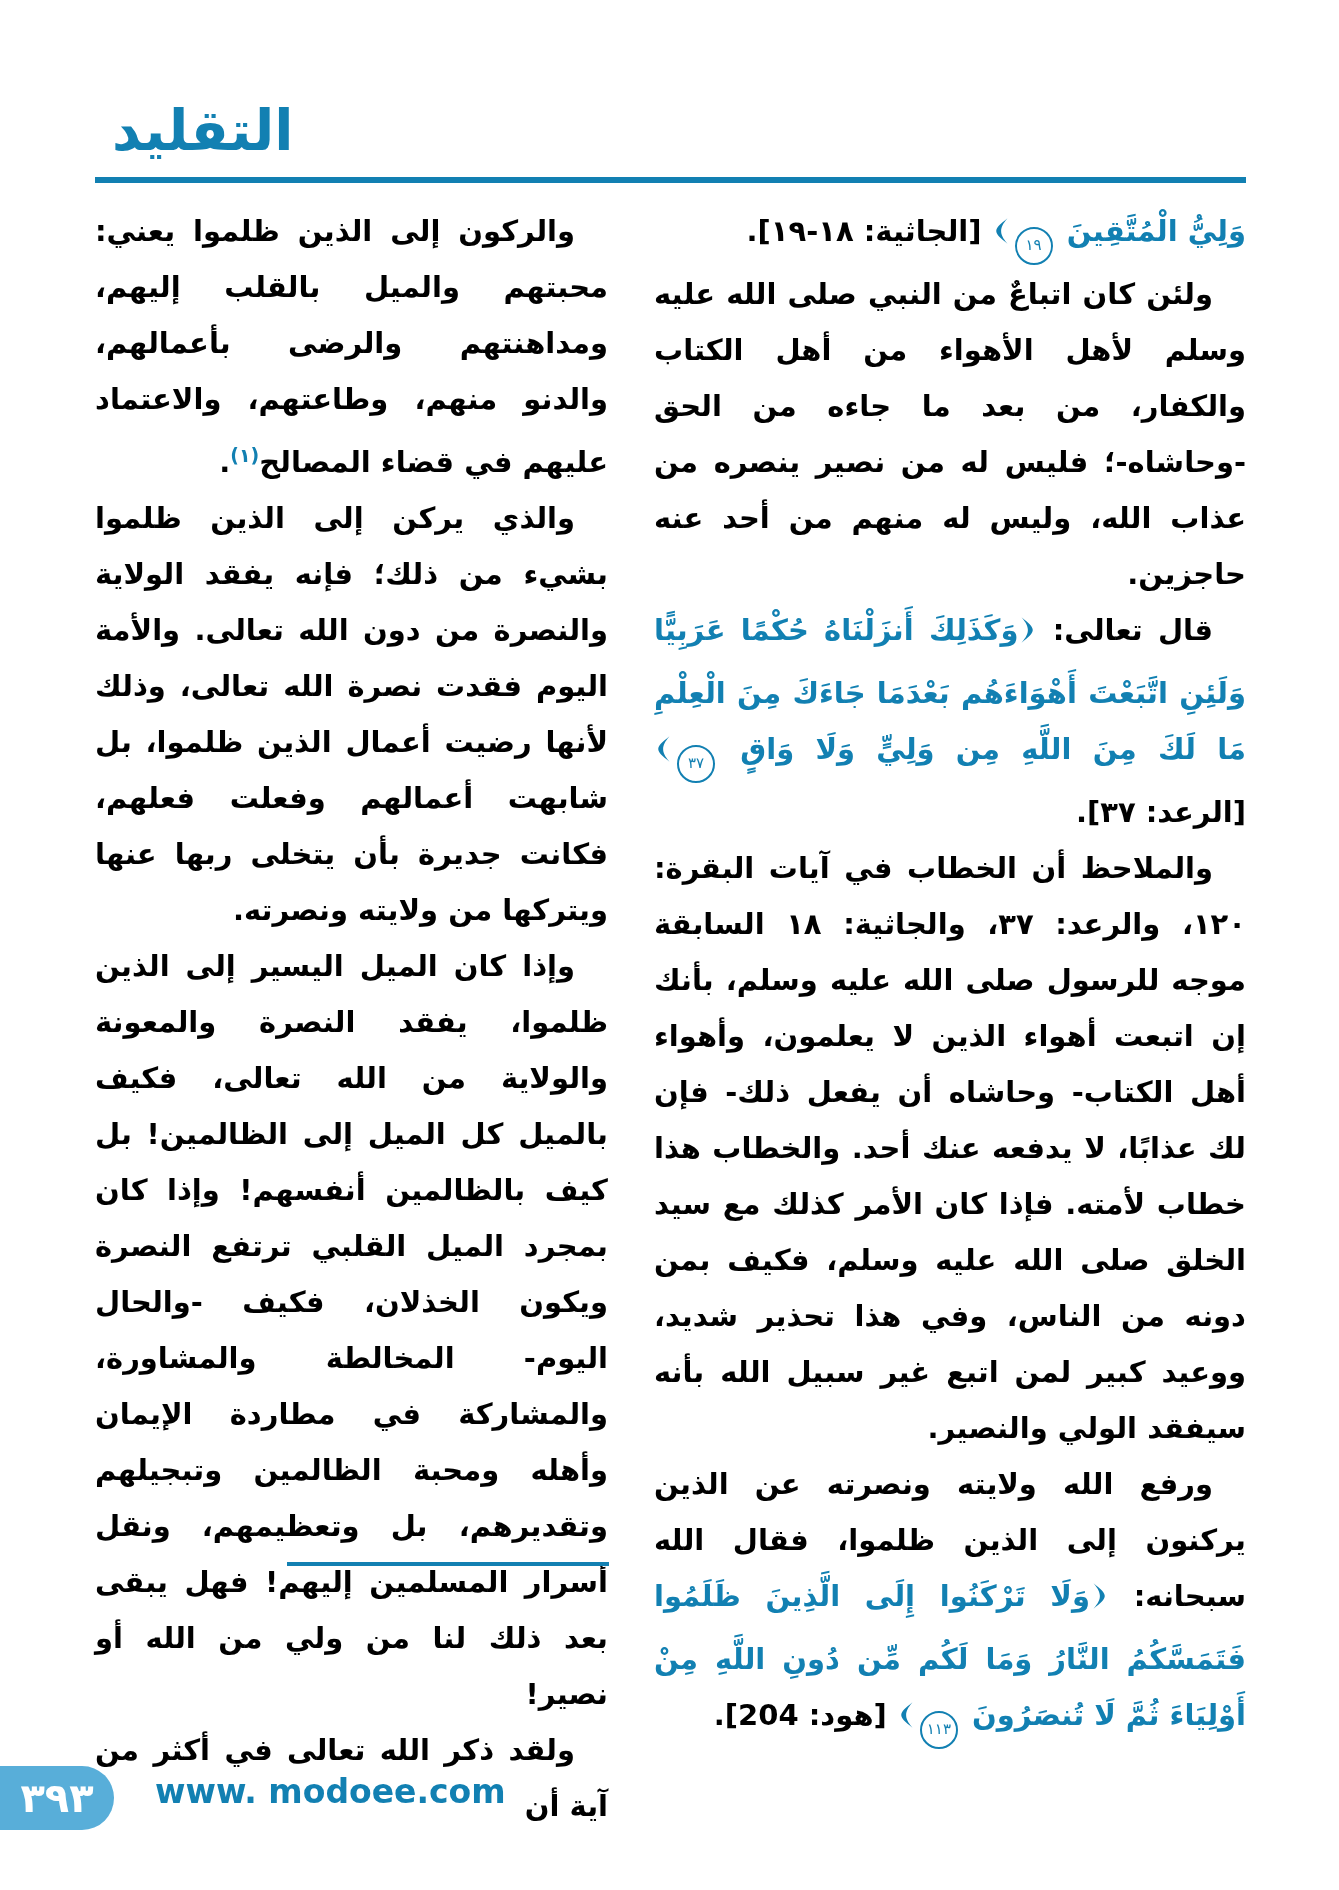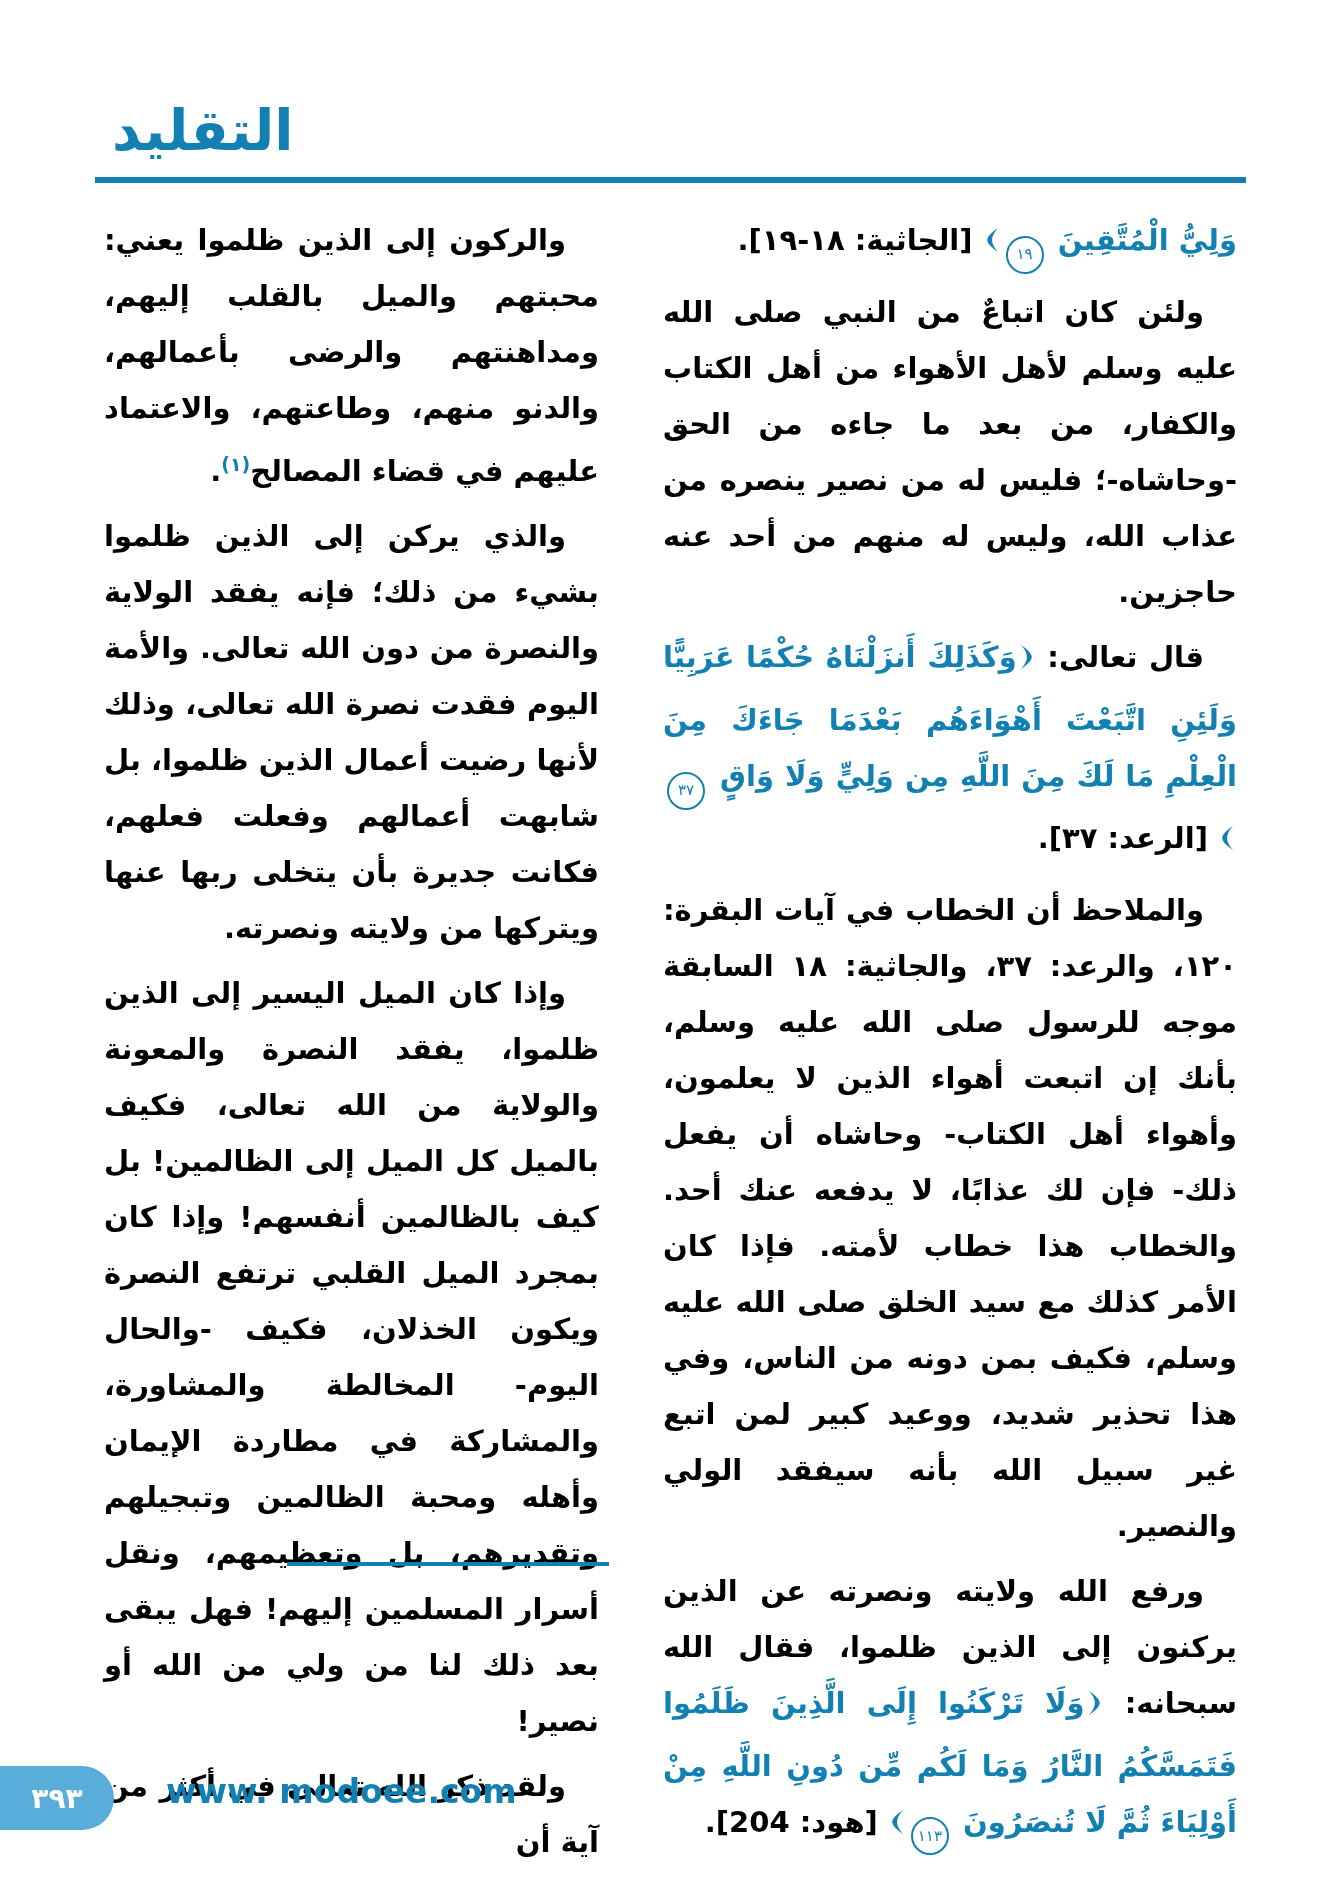"والركون إلى الذين ظلموا يعني:" .para { margin: 9px -> 0 }
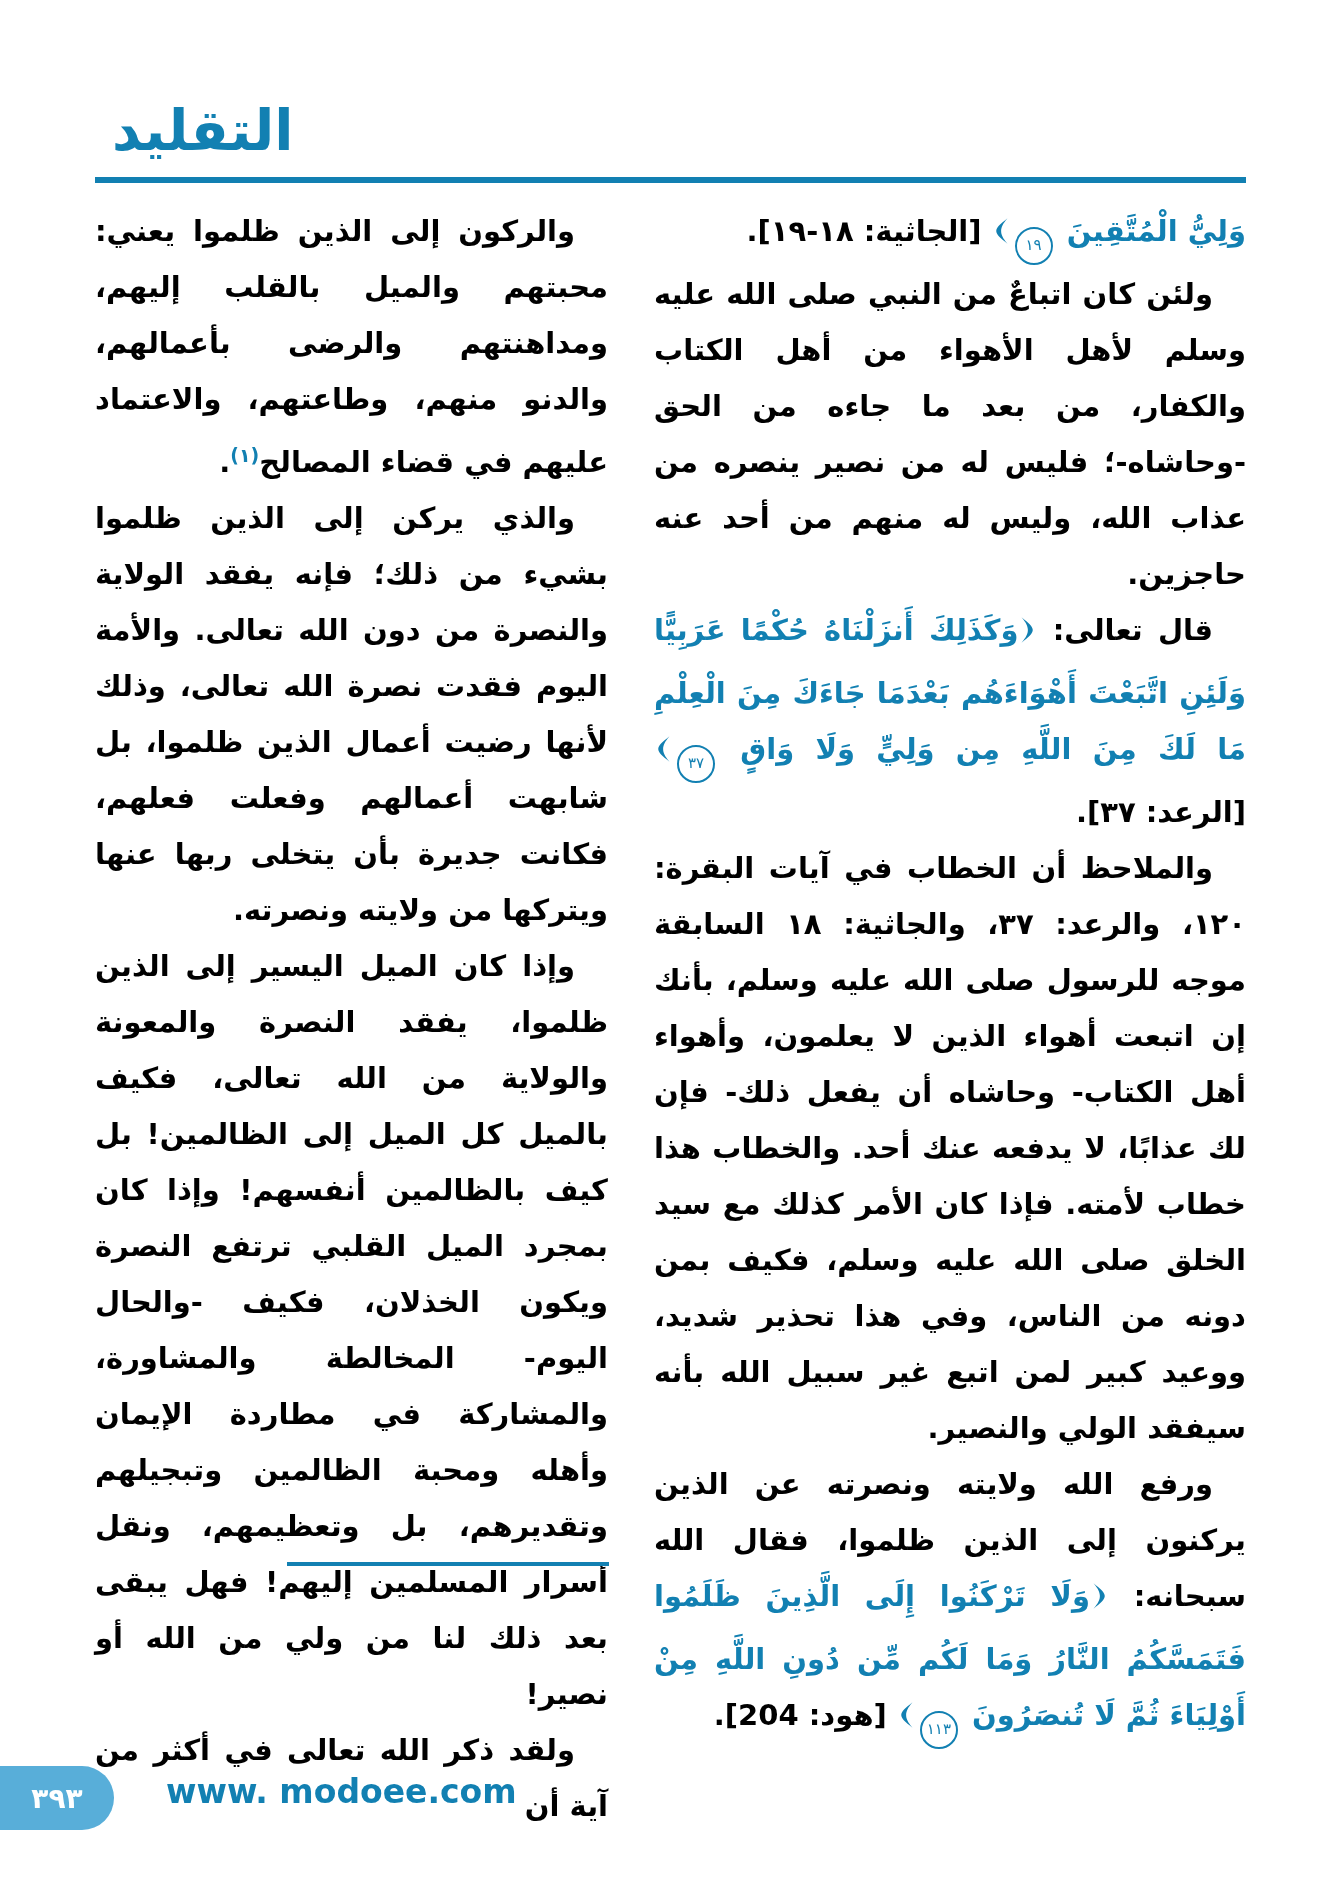"٣٩٣" .page-tab span { font-size: 28px -> 40px }
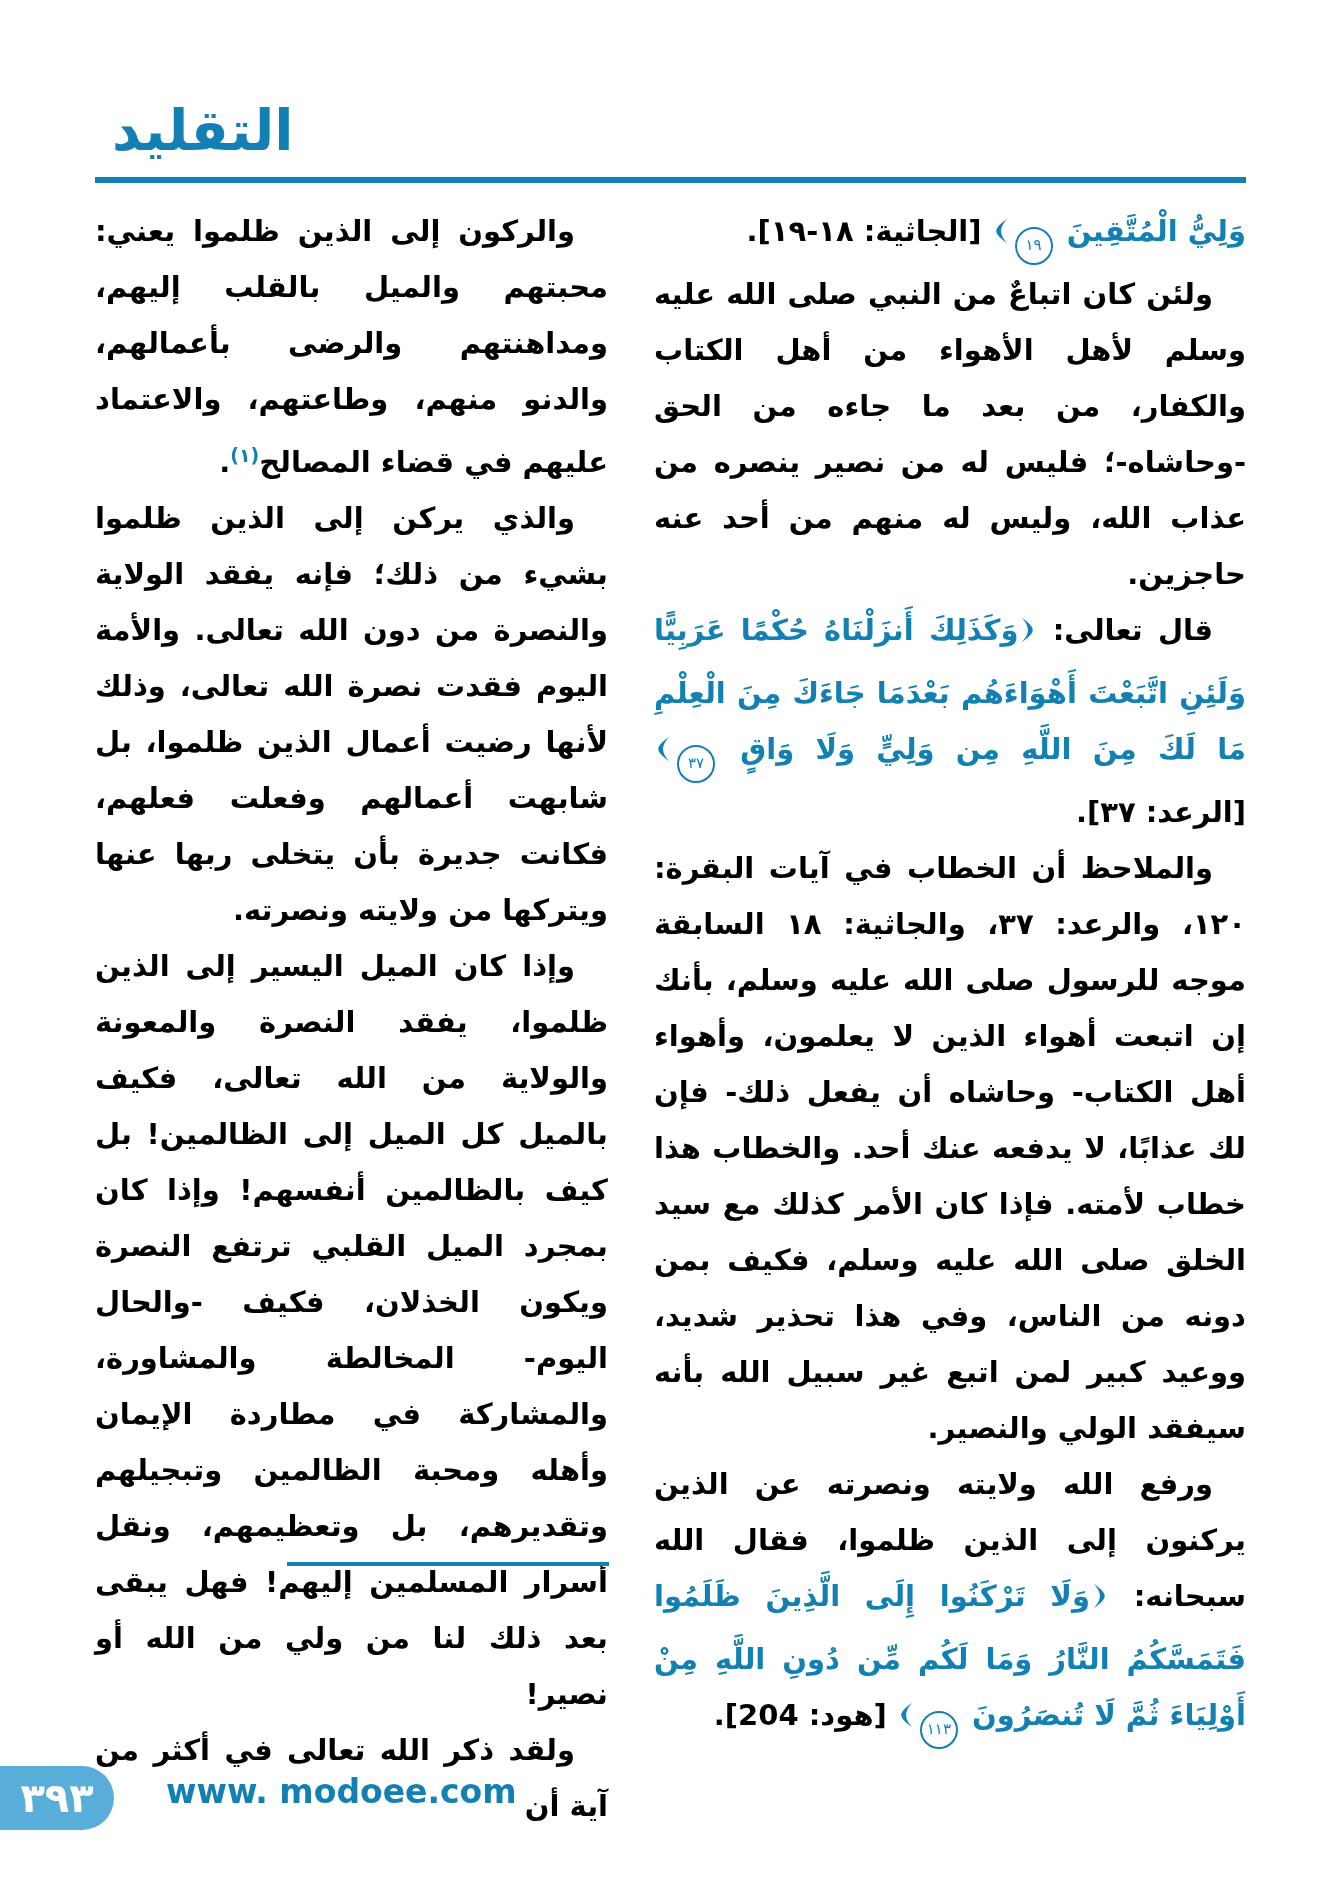"www. modoee.com" .site-url { left: 166px -> 155px }
